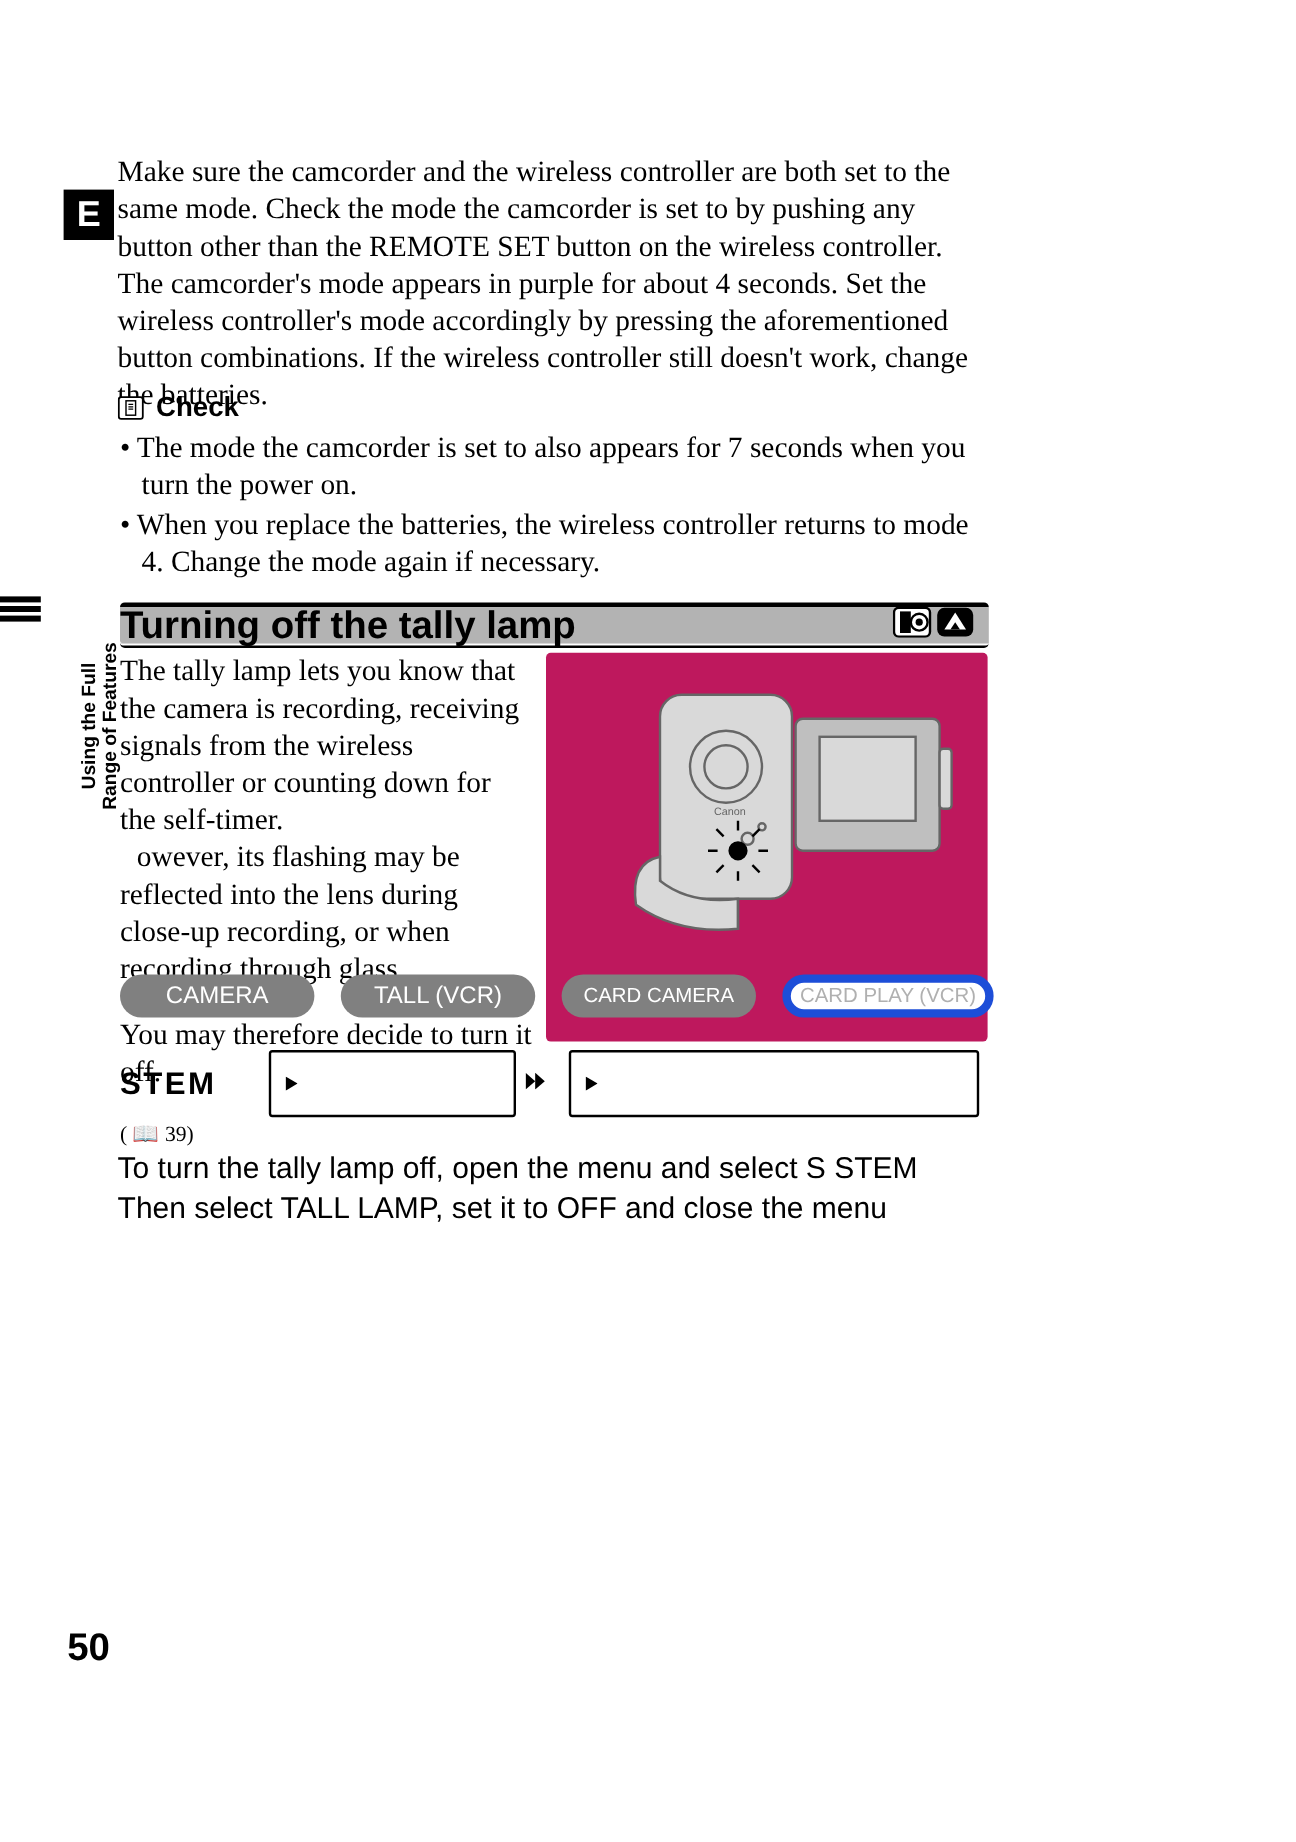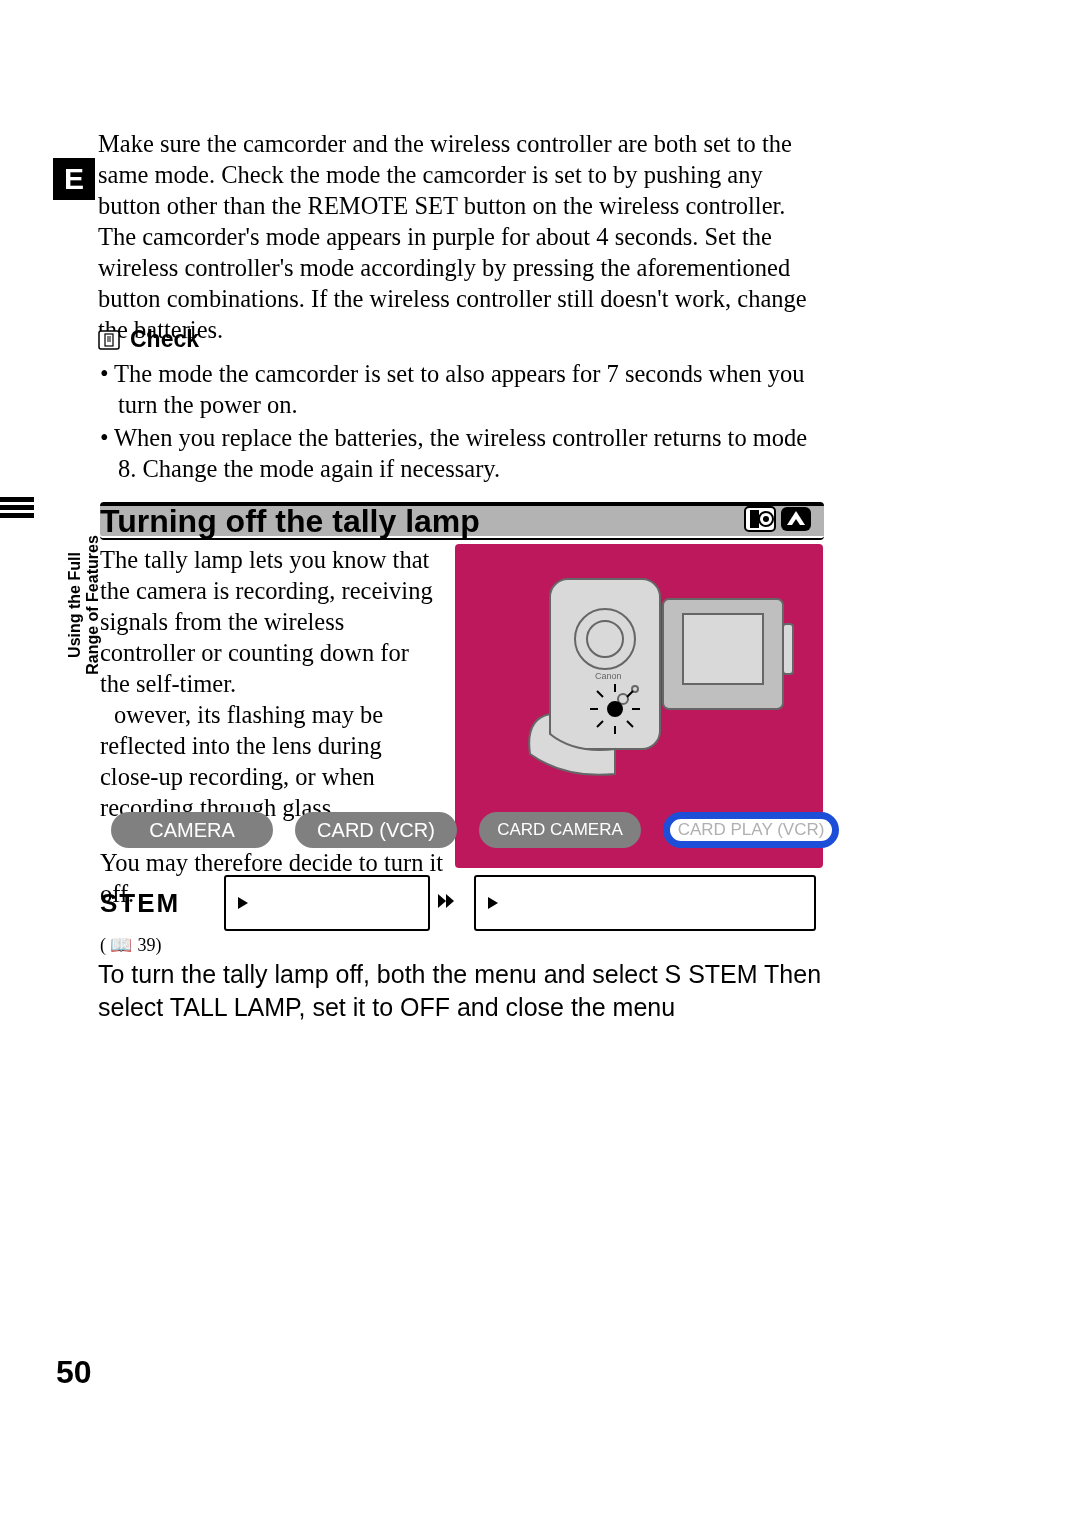"When you replace the batteries," span { text: 8 -> 4 }
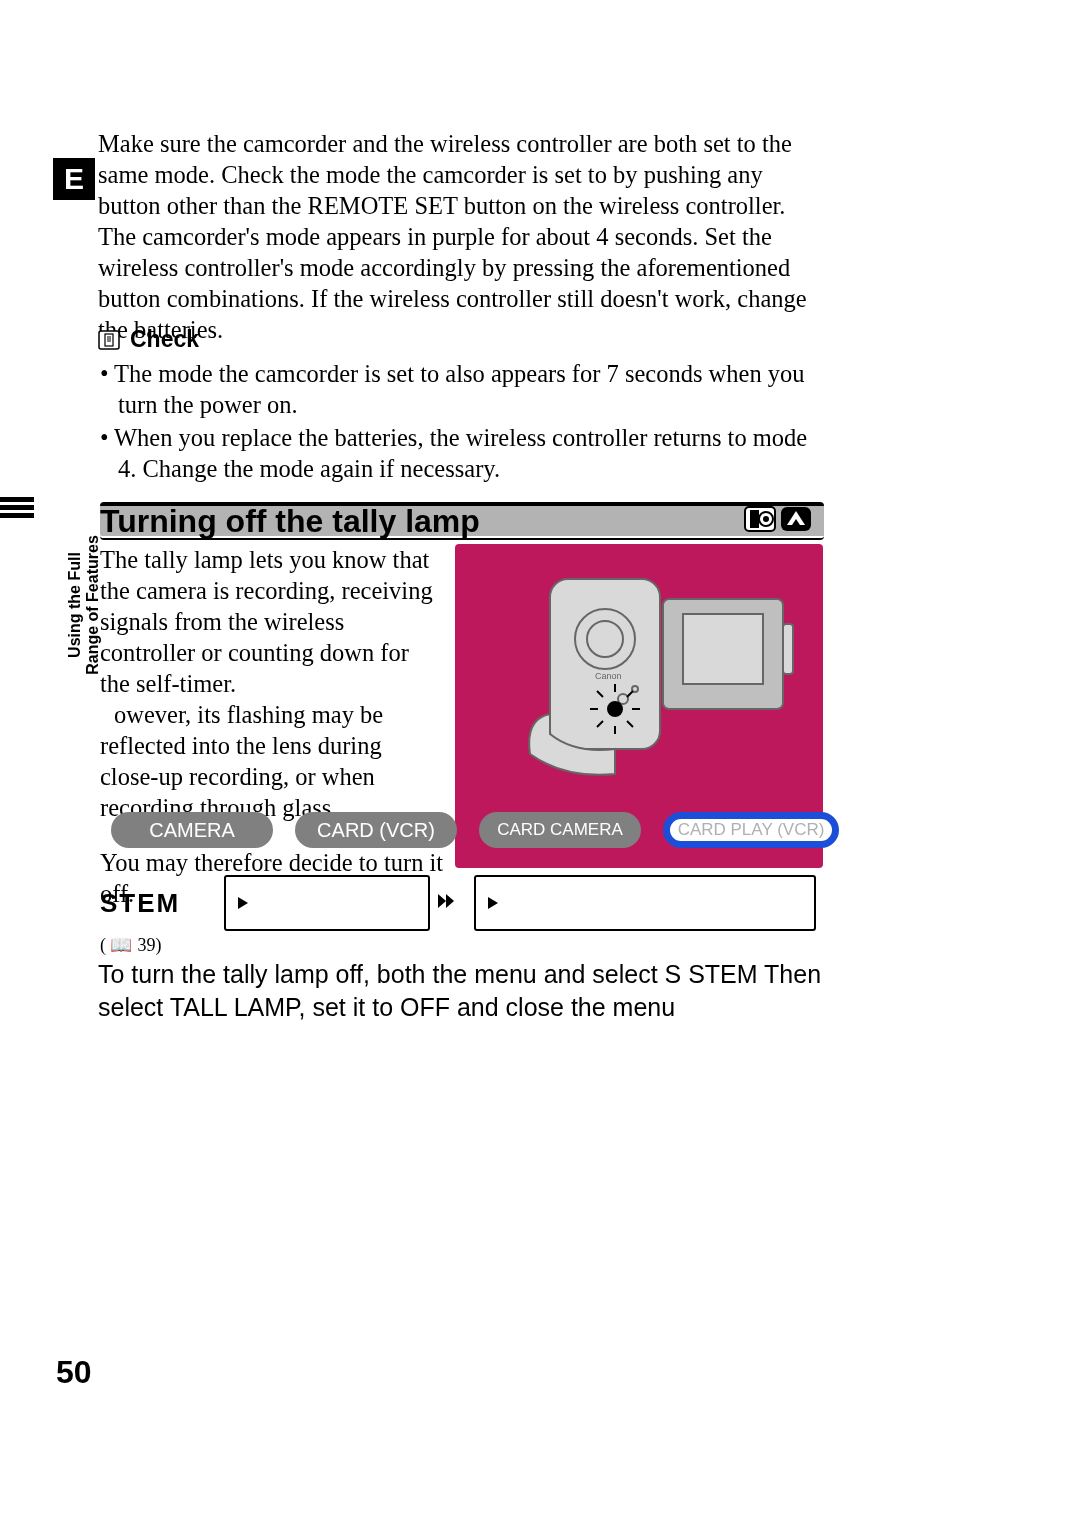"CAMERA" .pills { left: 111px -> 100px }
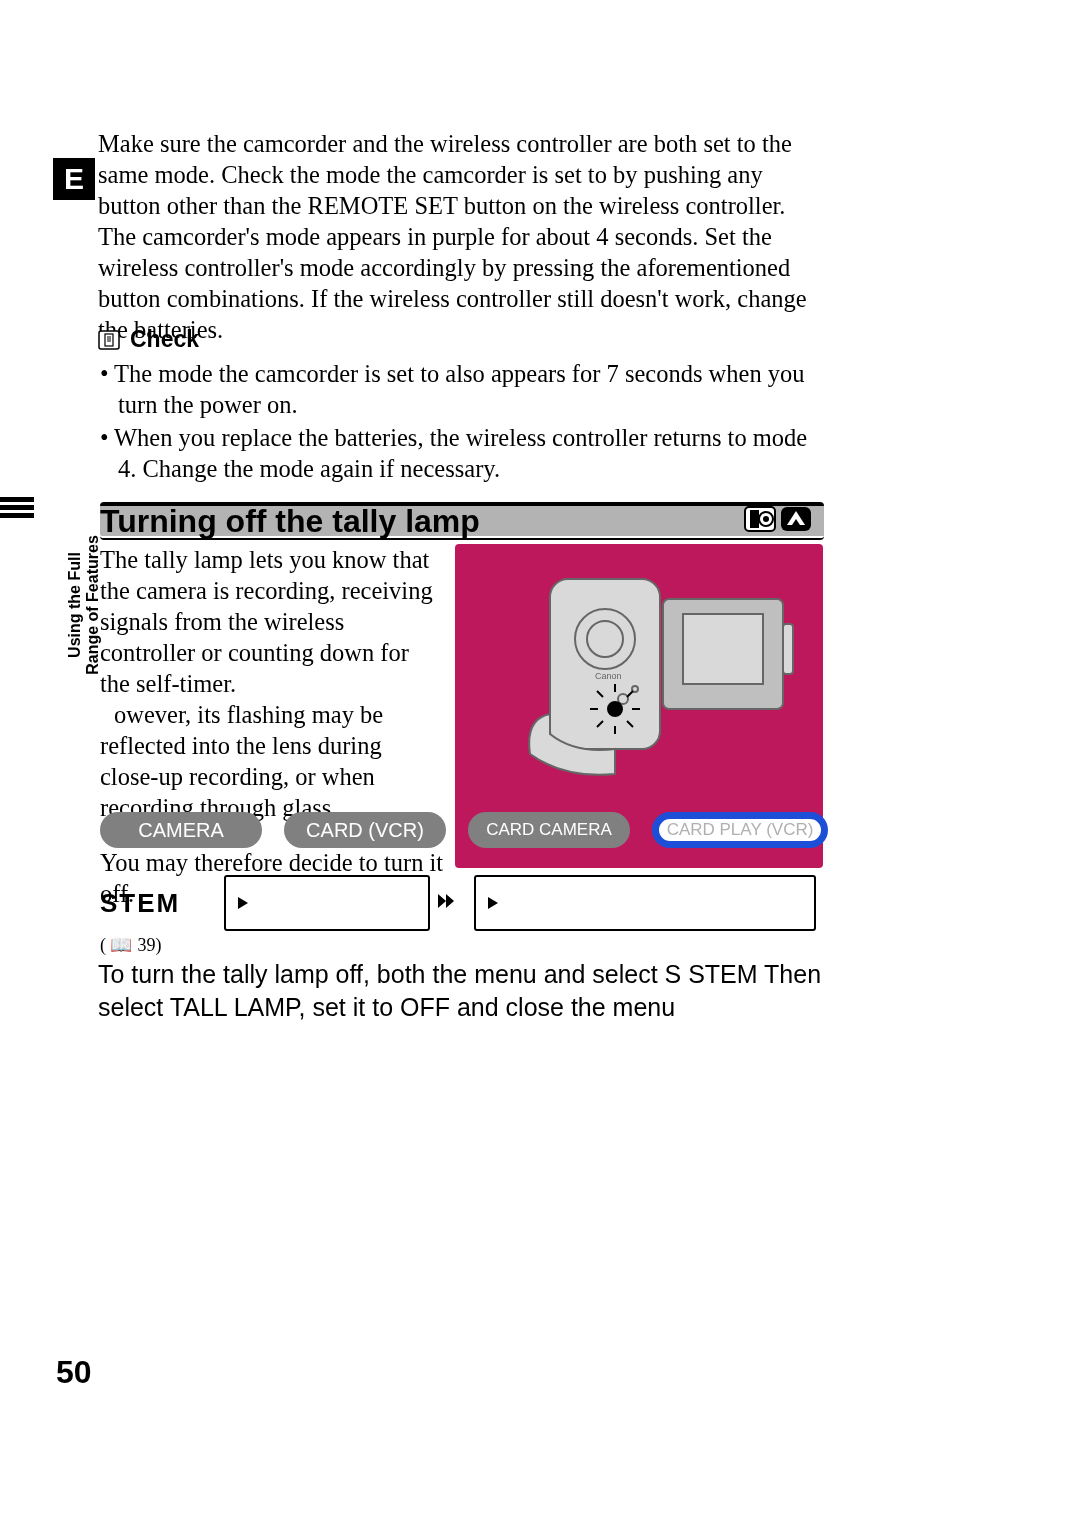"CARD (VCR)" div.pill { text: CARD -> TALL }
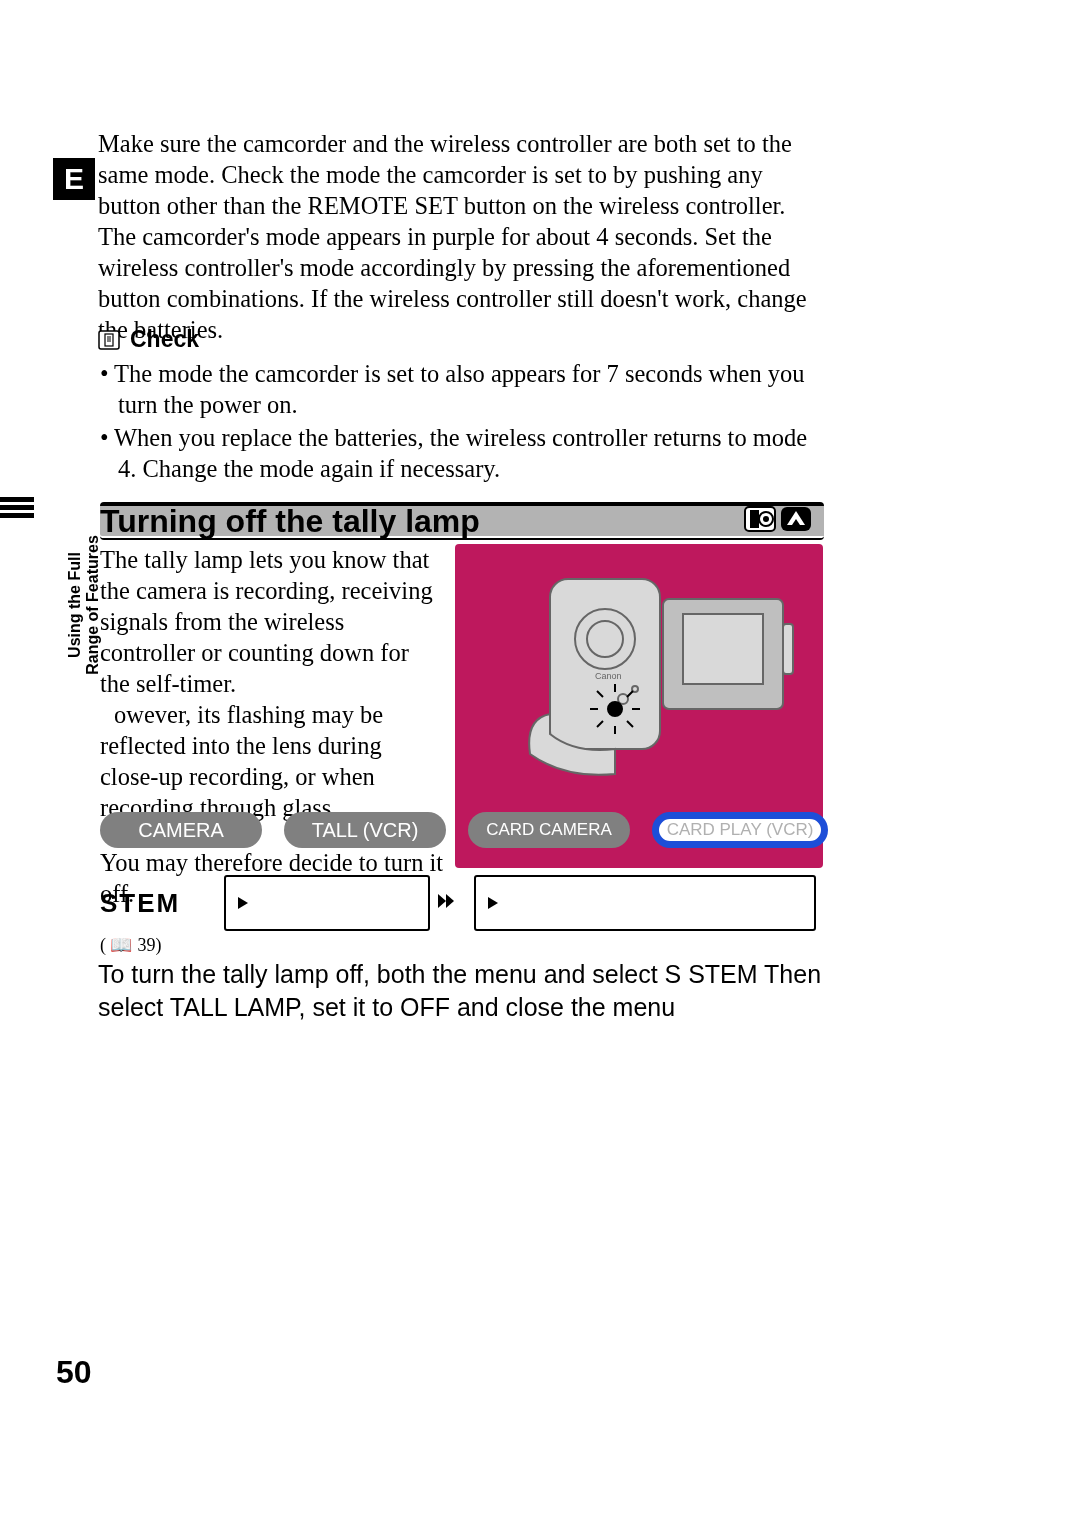"To turn the tally lamp" div.instr { text: both -> open }
